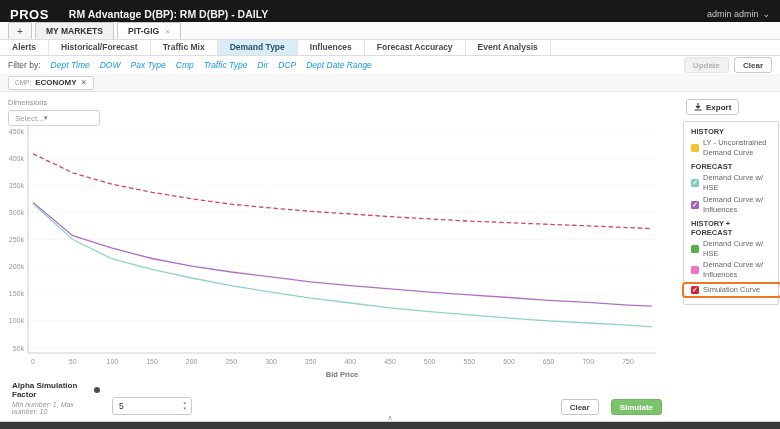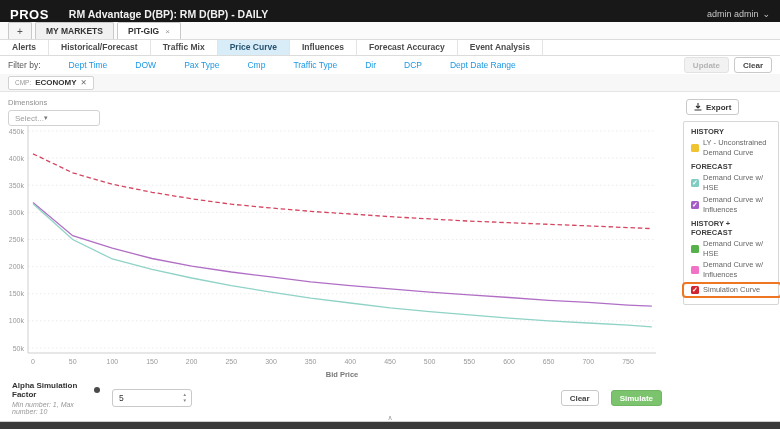"Price Curve" div.tab { text: Price Curve -> Demand Type }
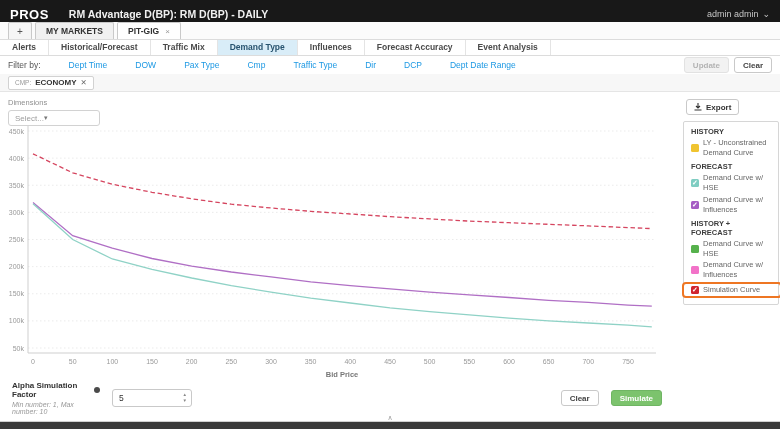"Dept Time" .flink { font-style: none -> italic; margin-left: 28px -> 10px }
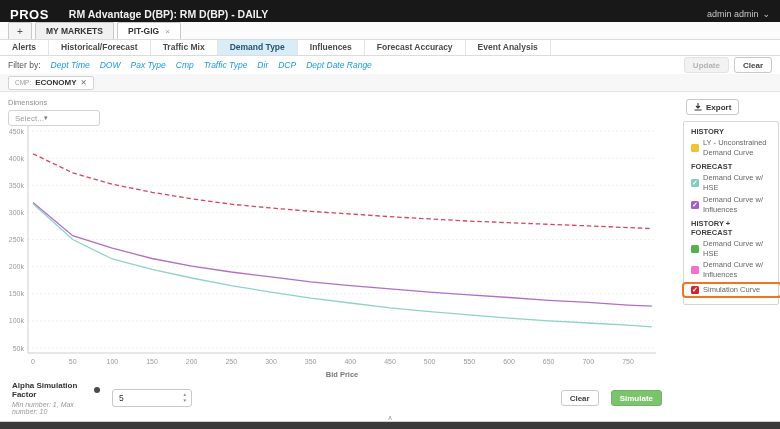"Alpha Simulation Factor" .simrow { align-items: center -> flex-end }
